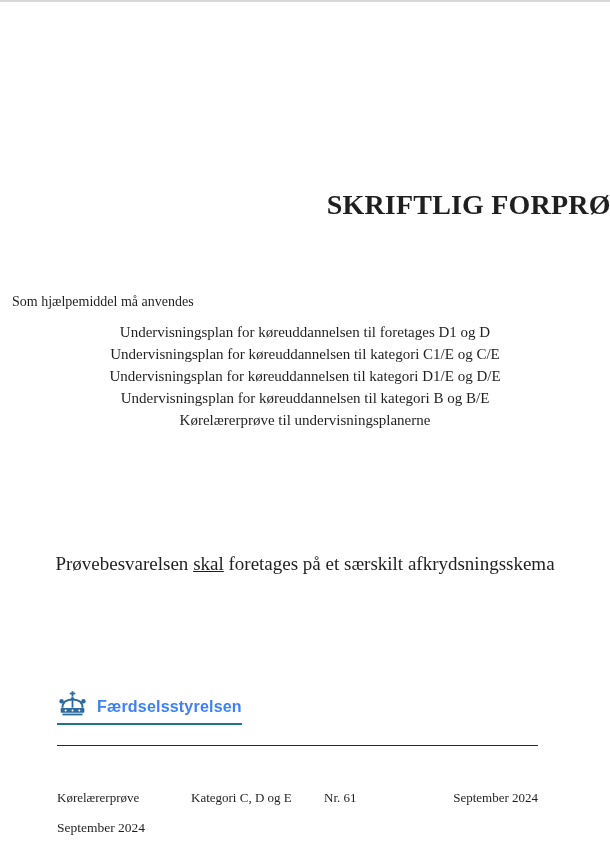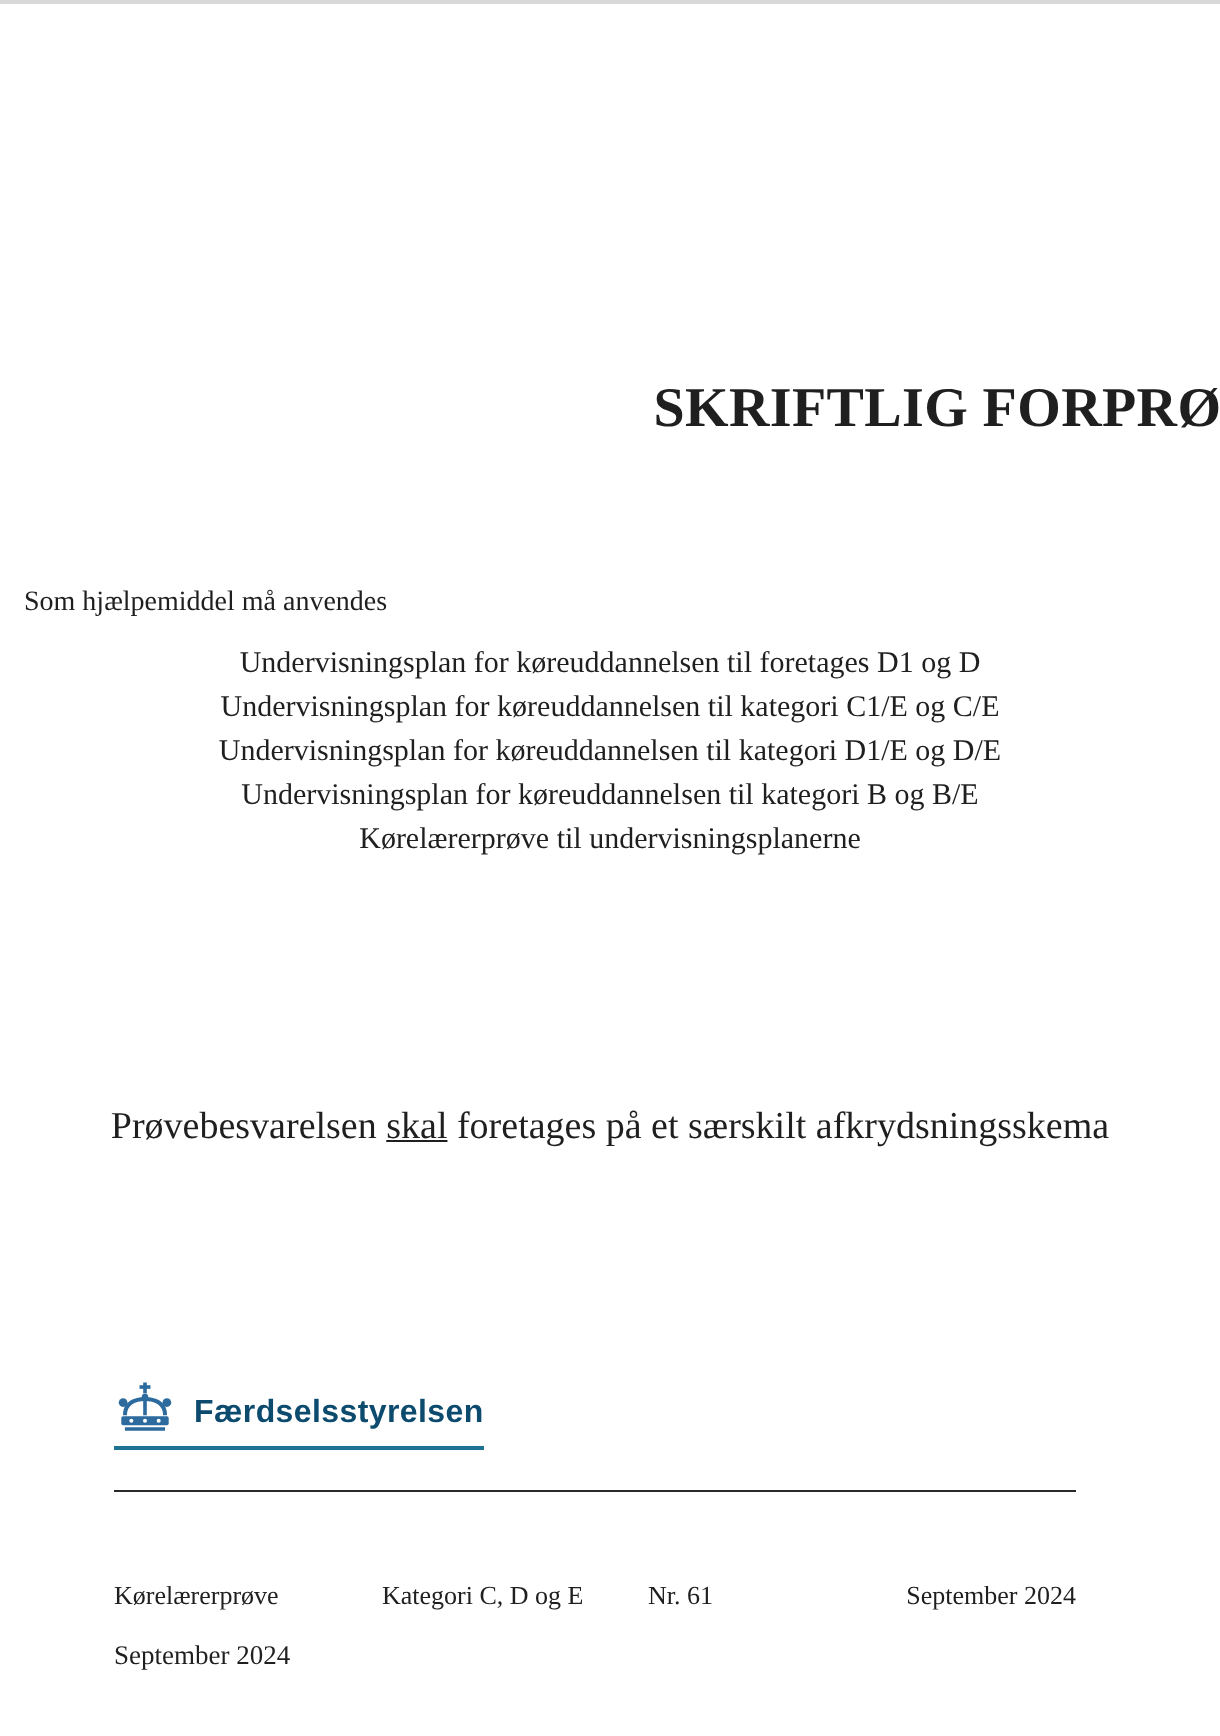"Færdselsstyrelsen" .logo-text { color: #0c4a6e -> #3b82f6 }
